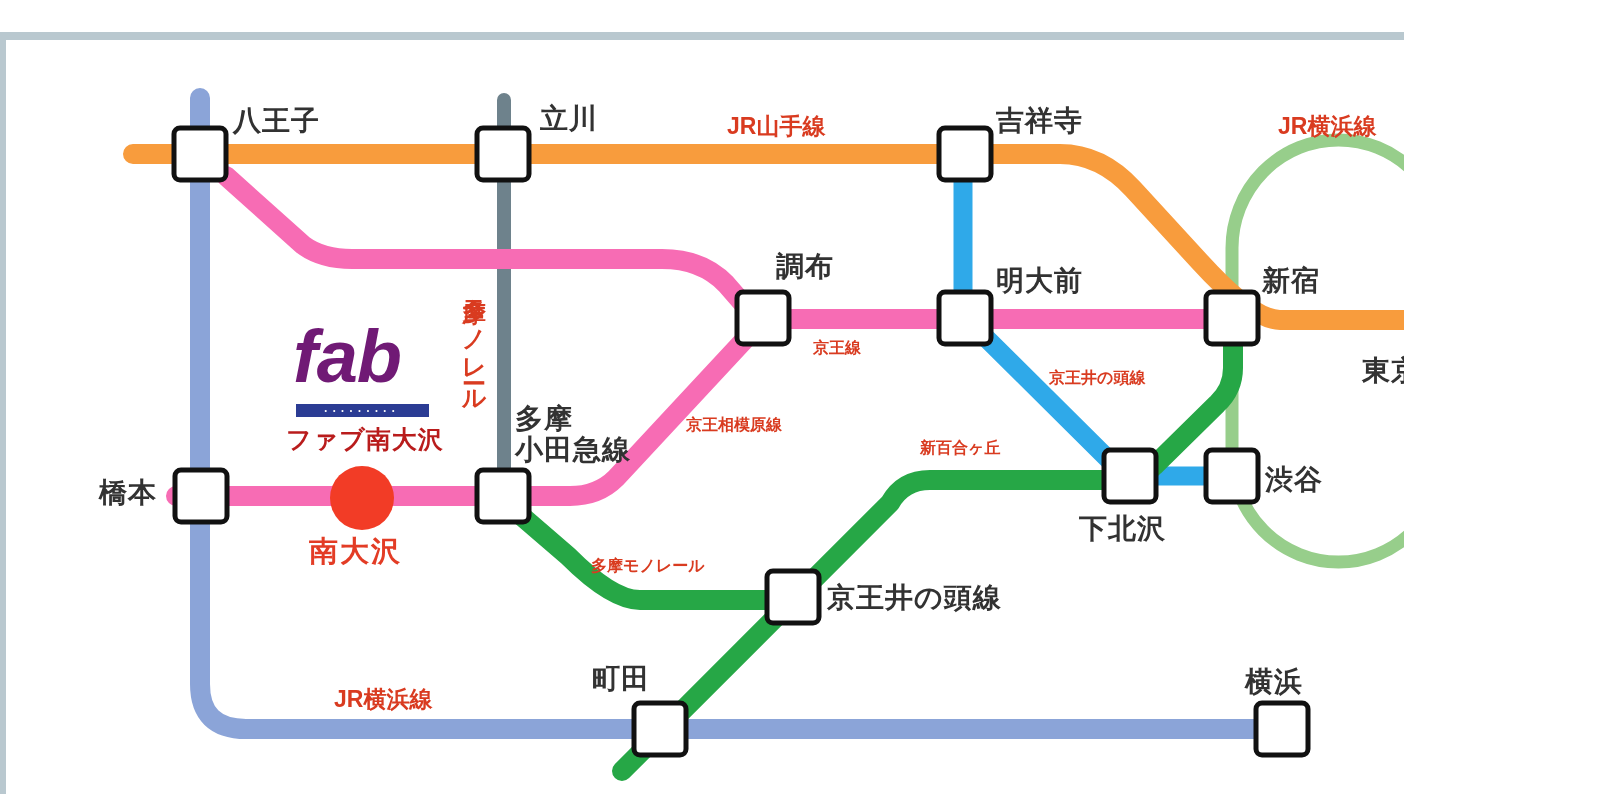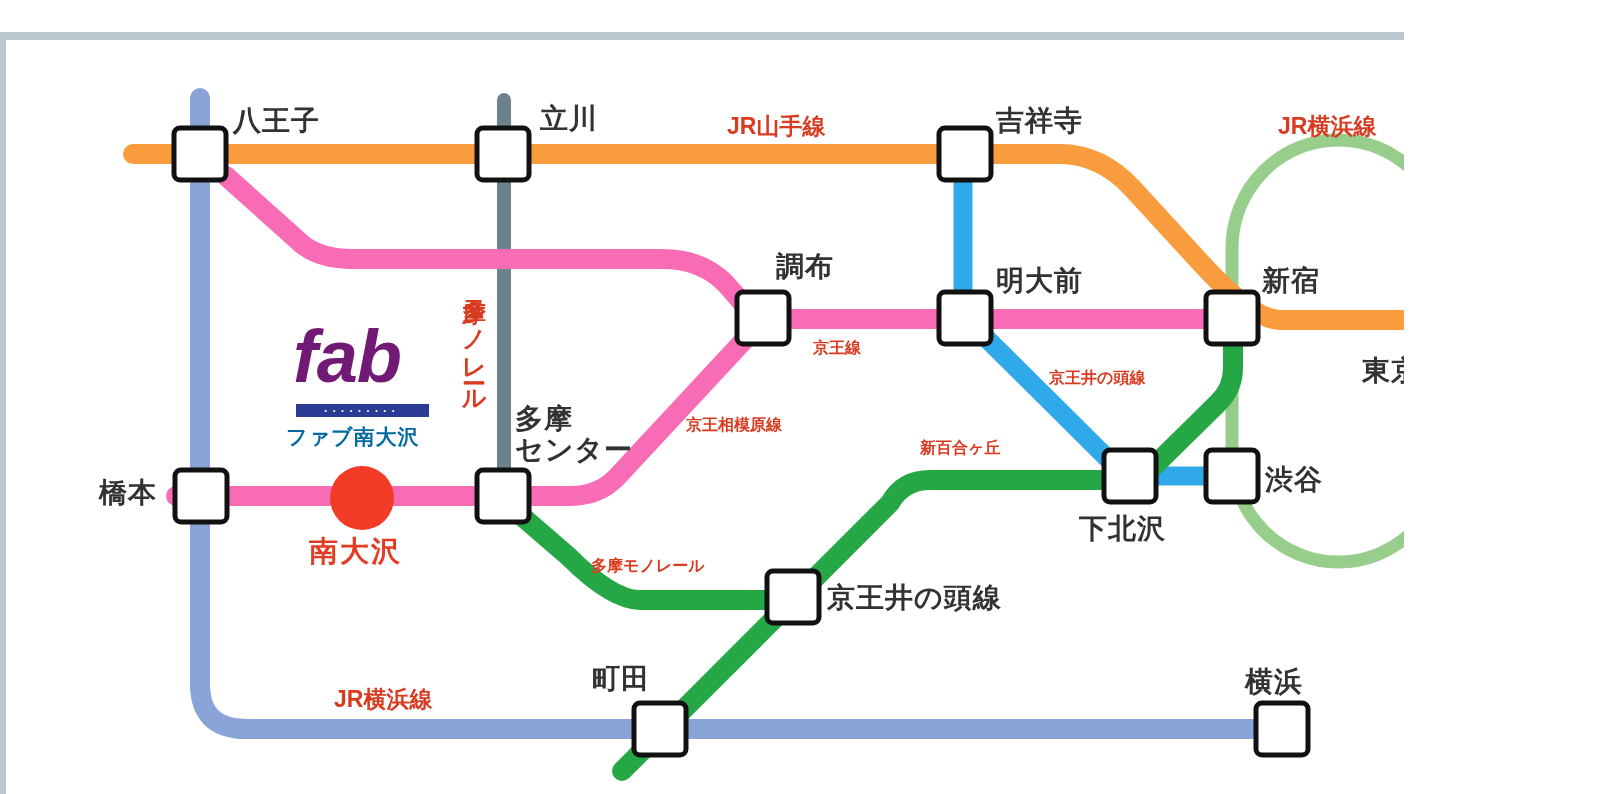"ファブ南大沢" #logo-subtitle { color: #0369a1 -> #b91c1c; font-size: 21px -> 25px }
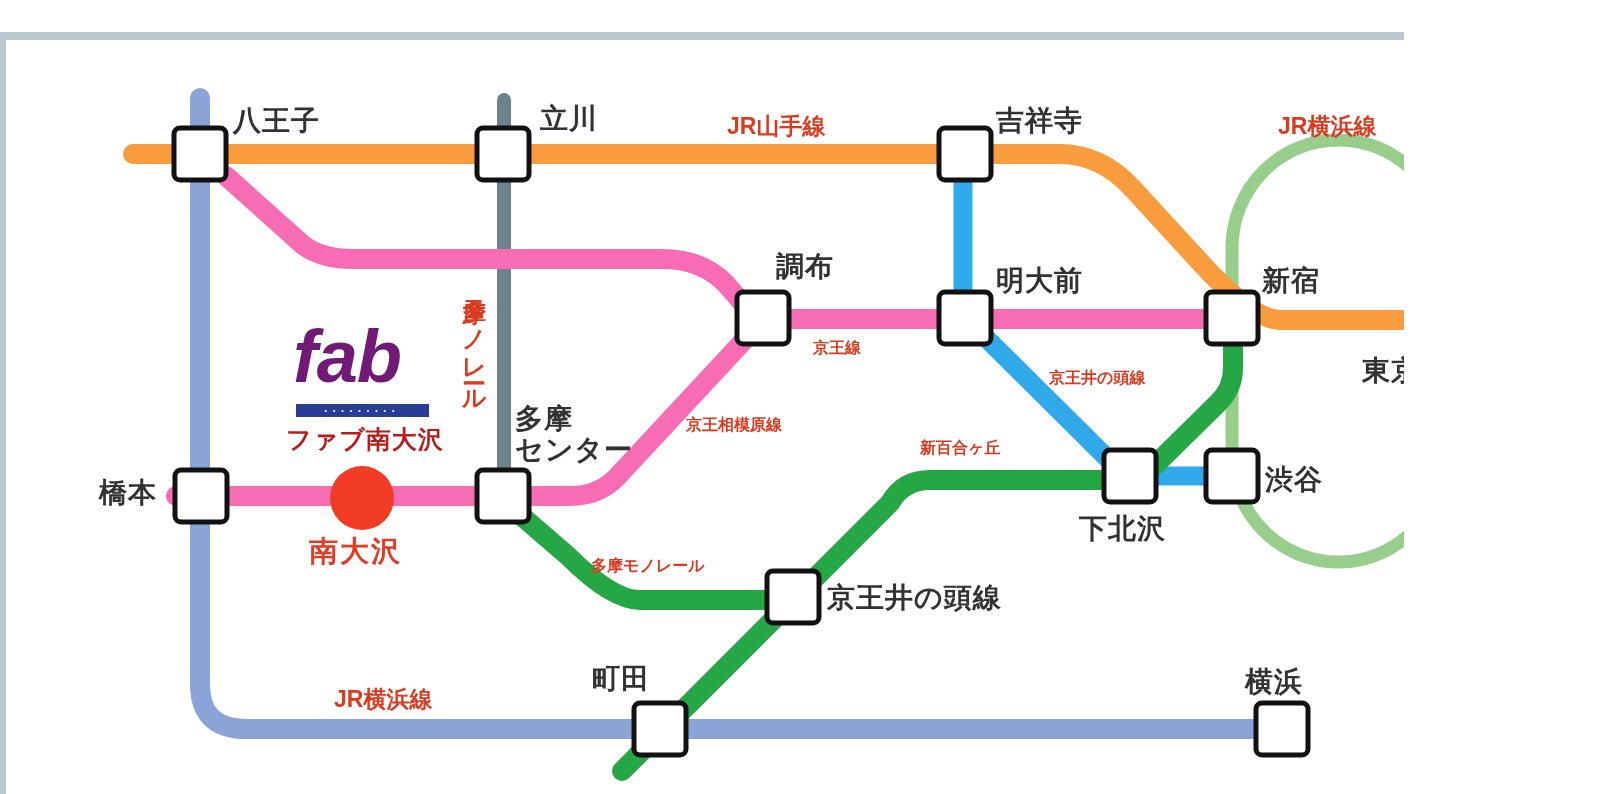"センター" div { text: センター -> 小田急線 }
